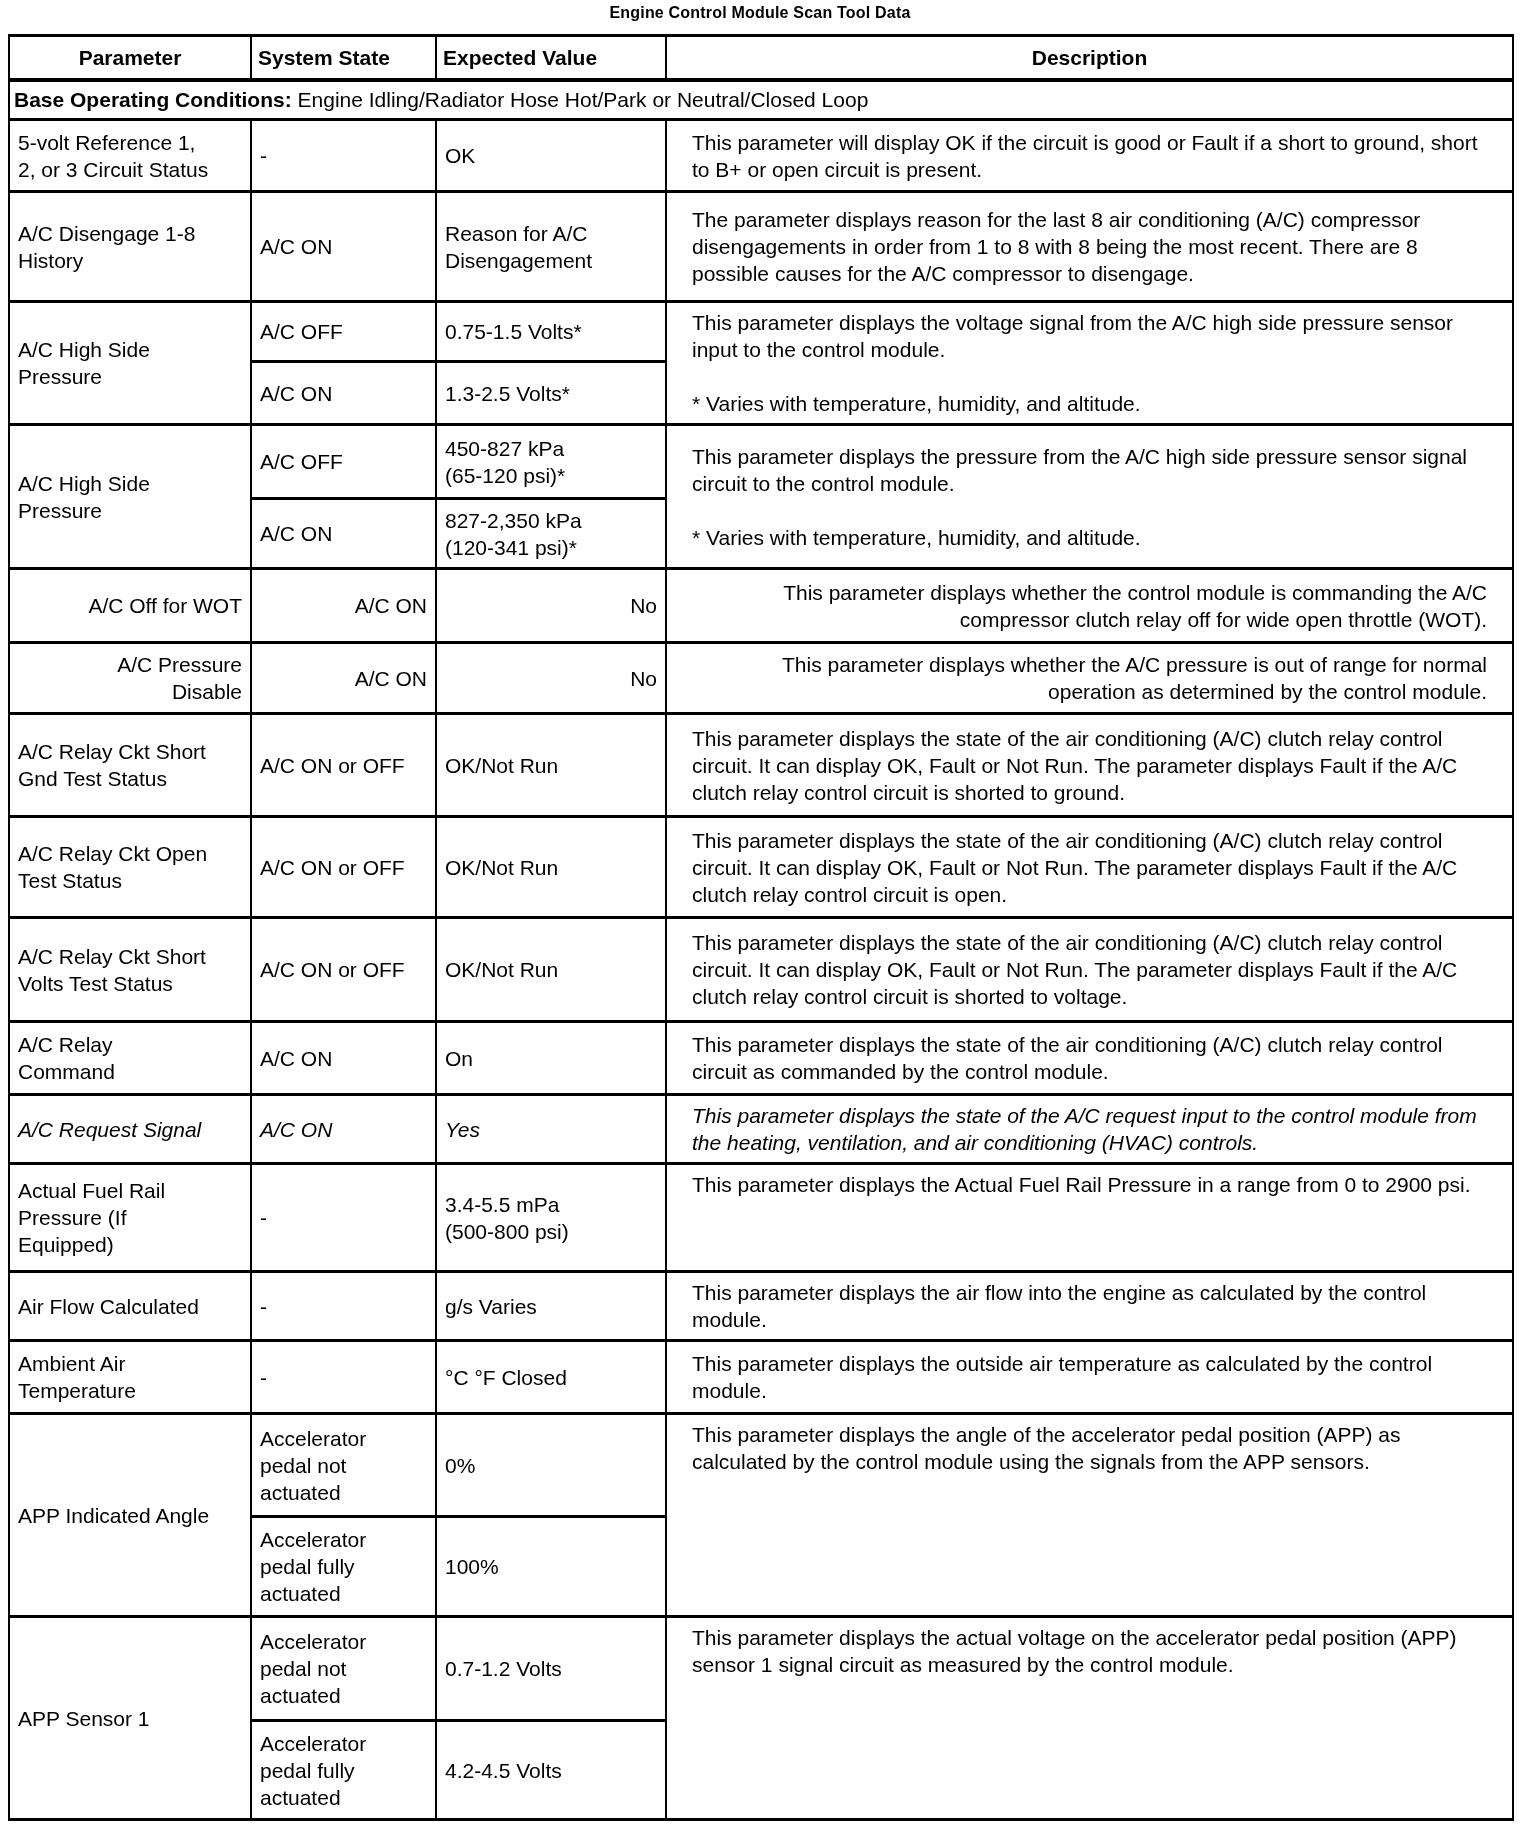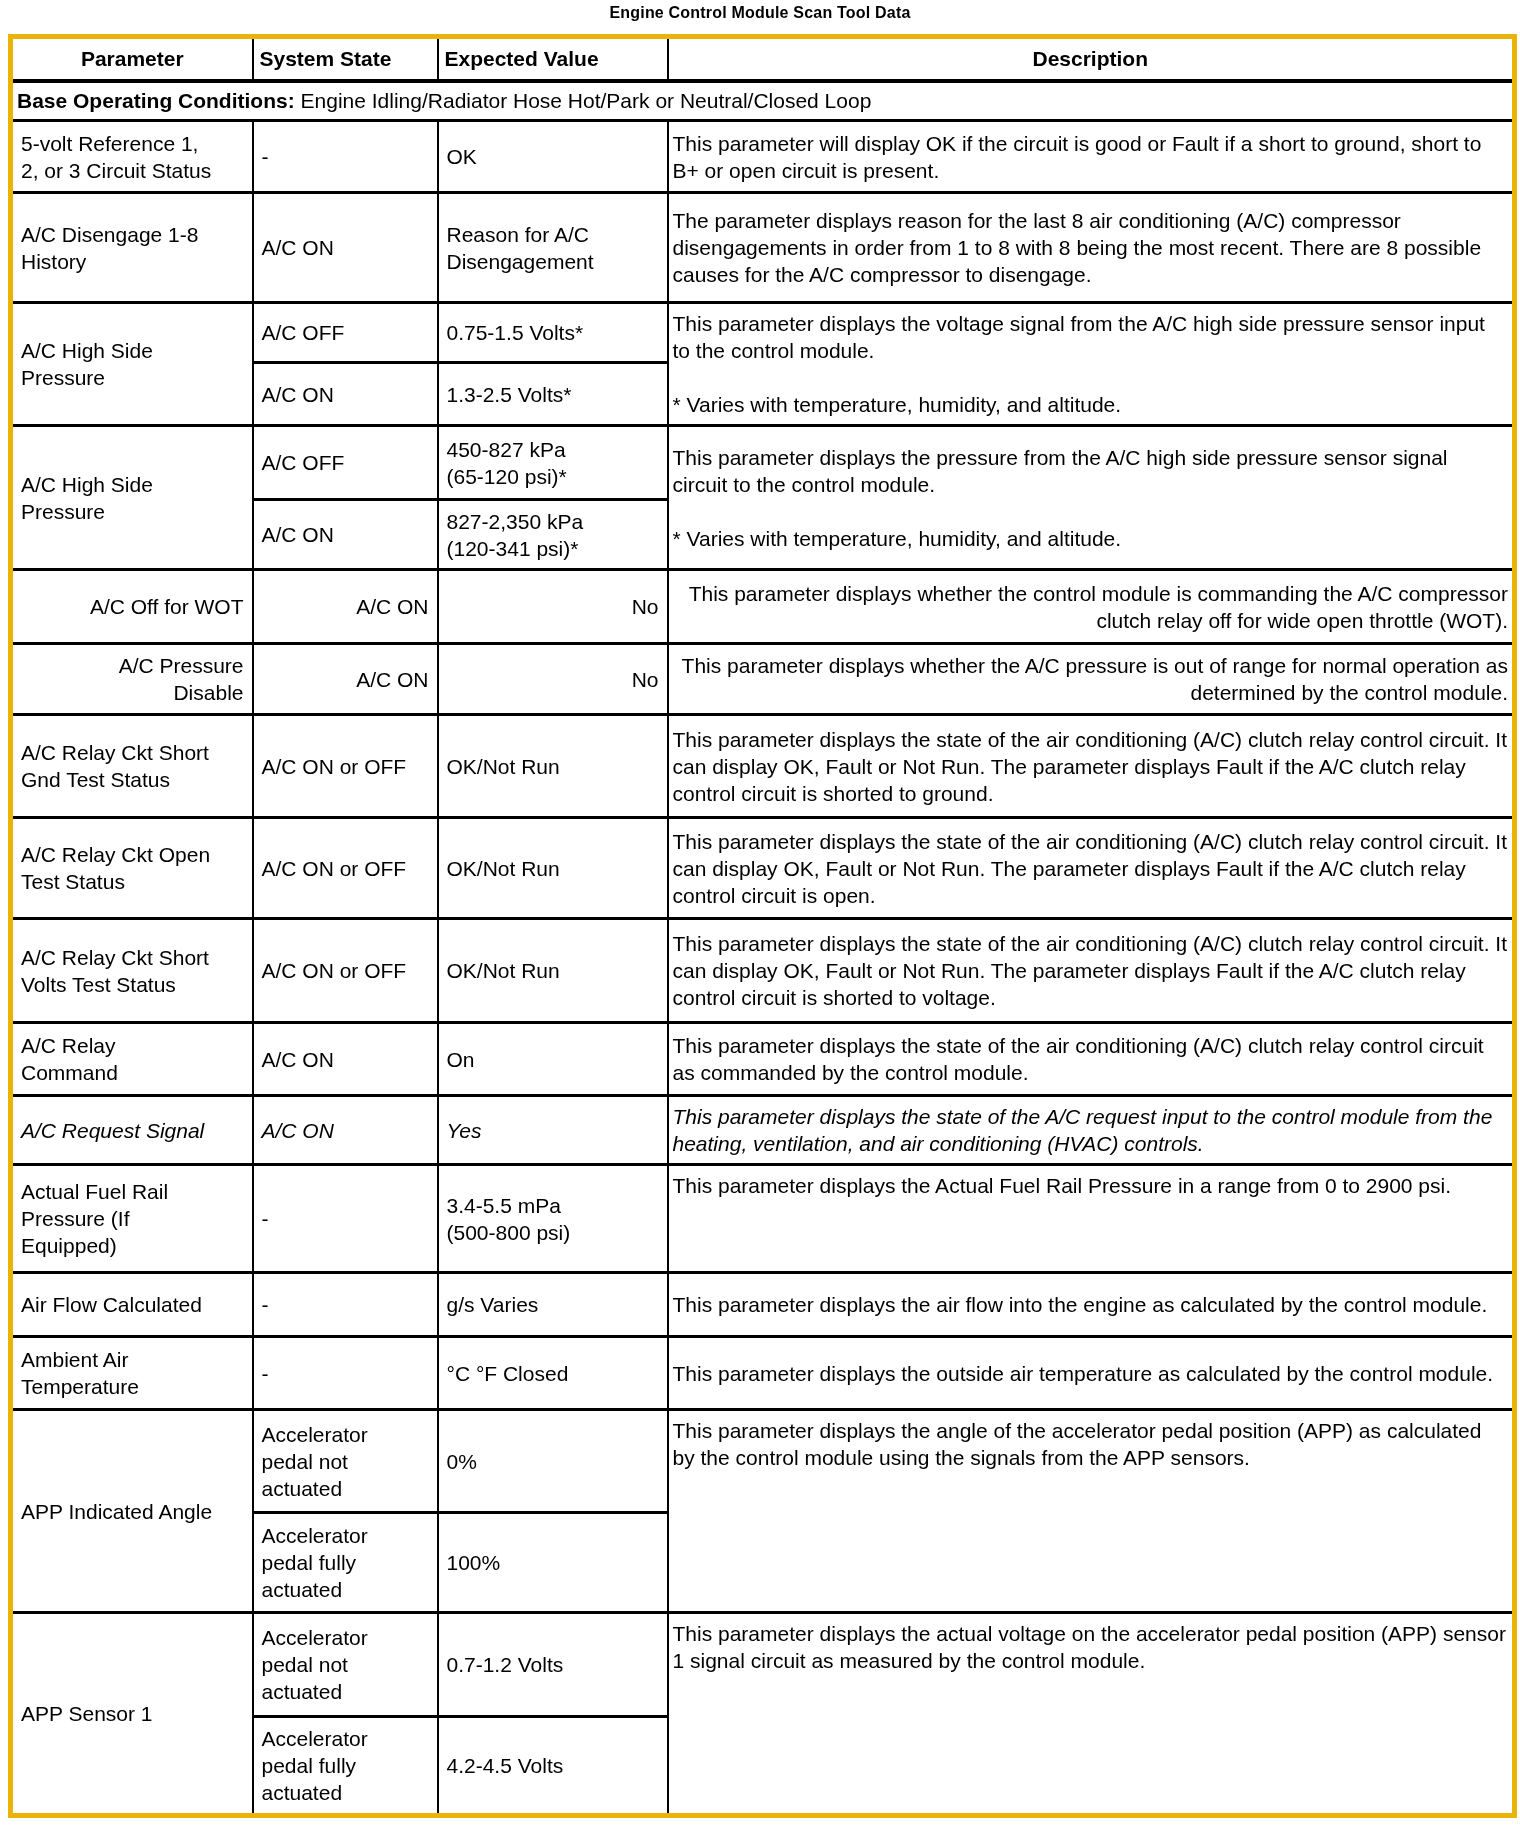"Parameter" table.scan { border: 5px solid #eab308 -> 2px solid #eab308 }
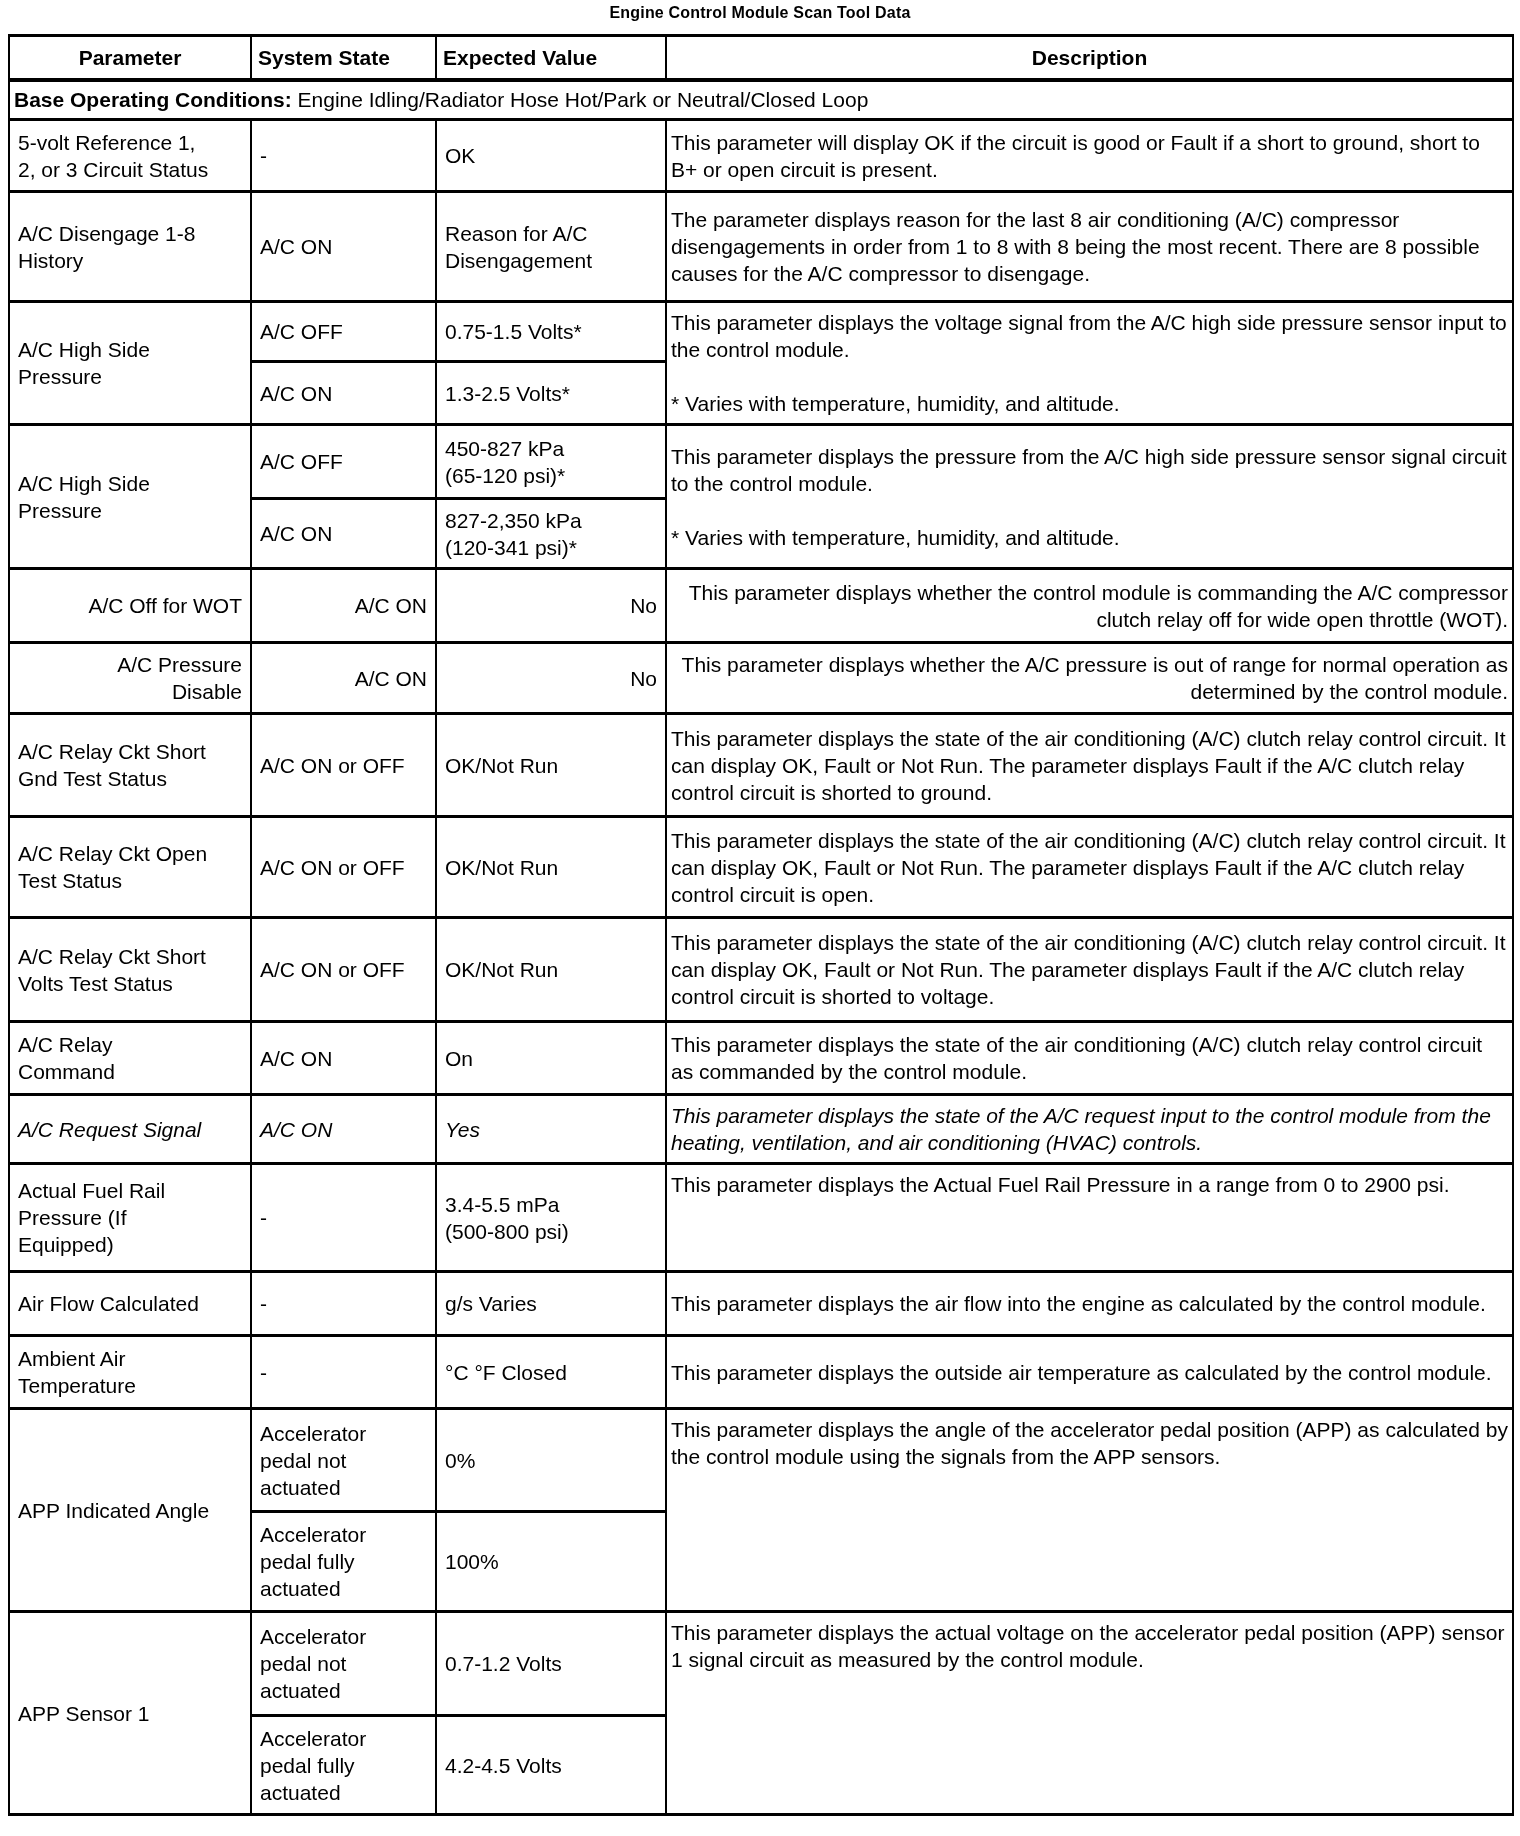"This parameter will display OK" td.desc { padding: 6px 4px -> 6px 25px }
